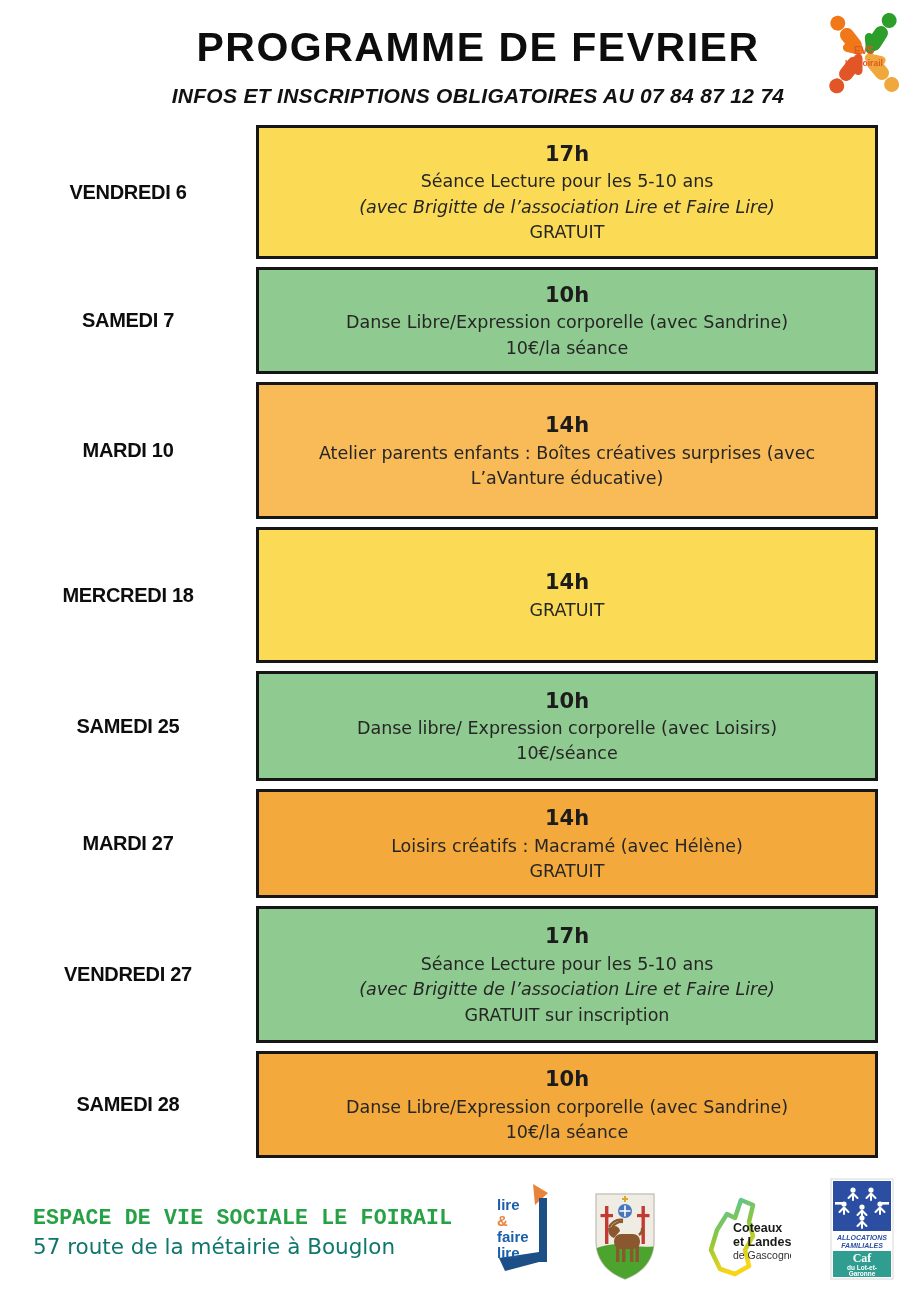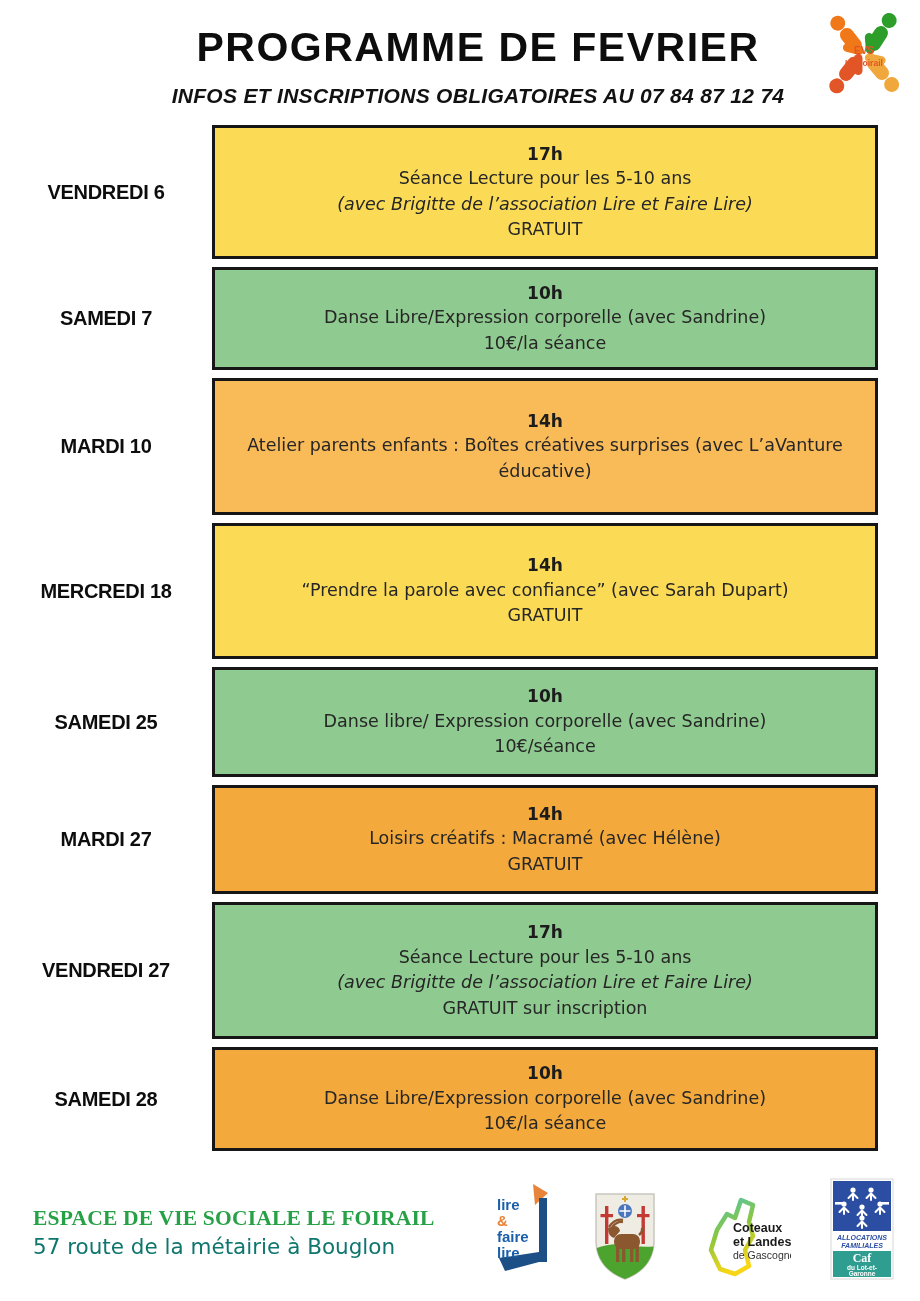"17h" .box .time { font-size: 17px -> 21px }
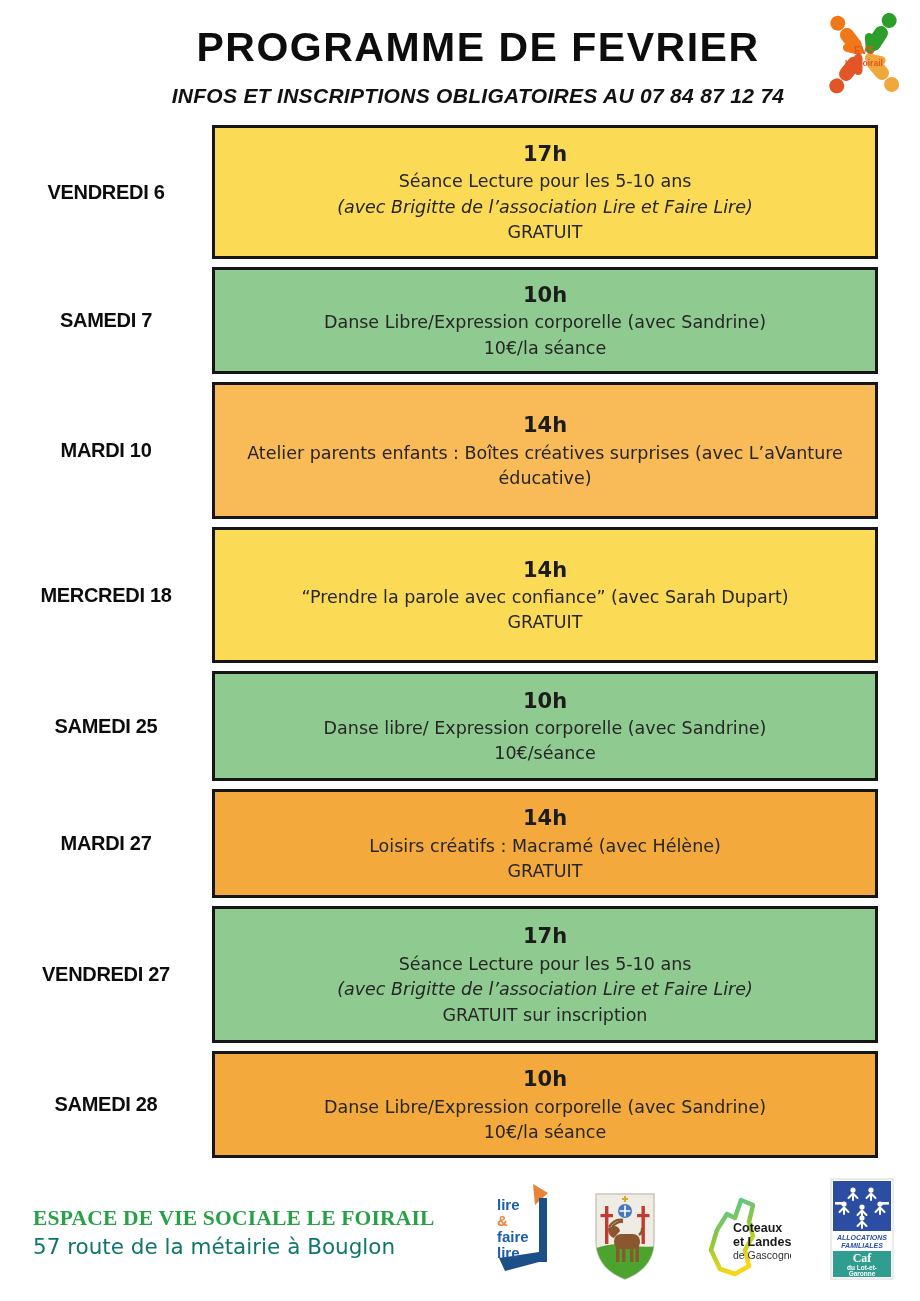"VENDREDI 6" .day { width: 212px -> 256px }
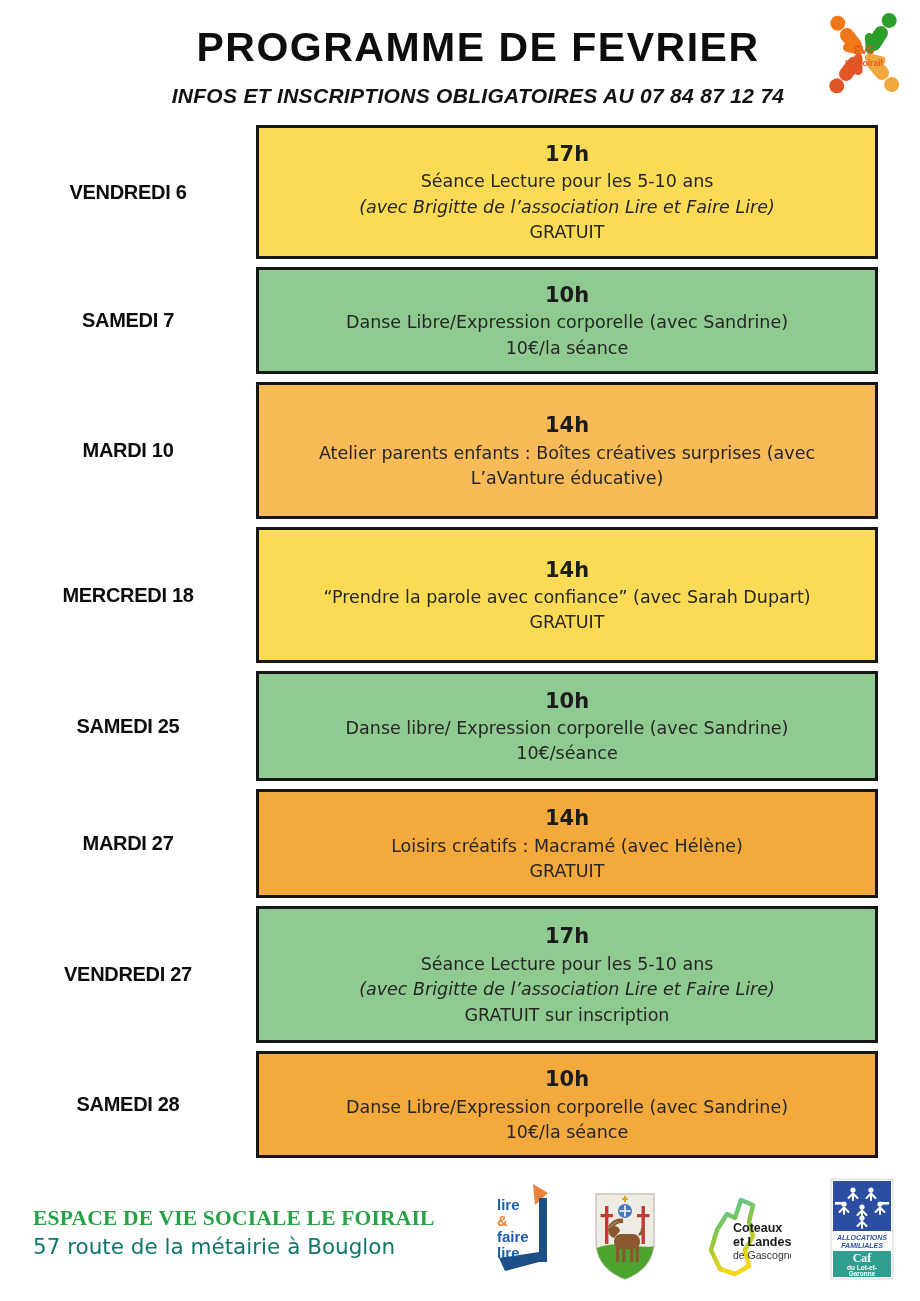"“Prendre la parole avec confiance”" div.line { html: <div>“Prendre la parole avec confiance” (avec Sarah Dupart)</div> -> none }
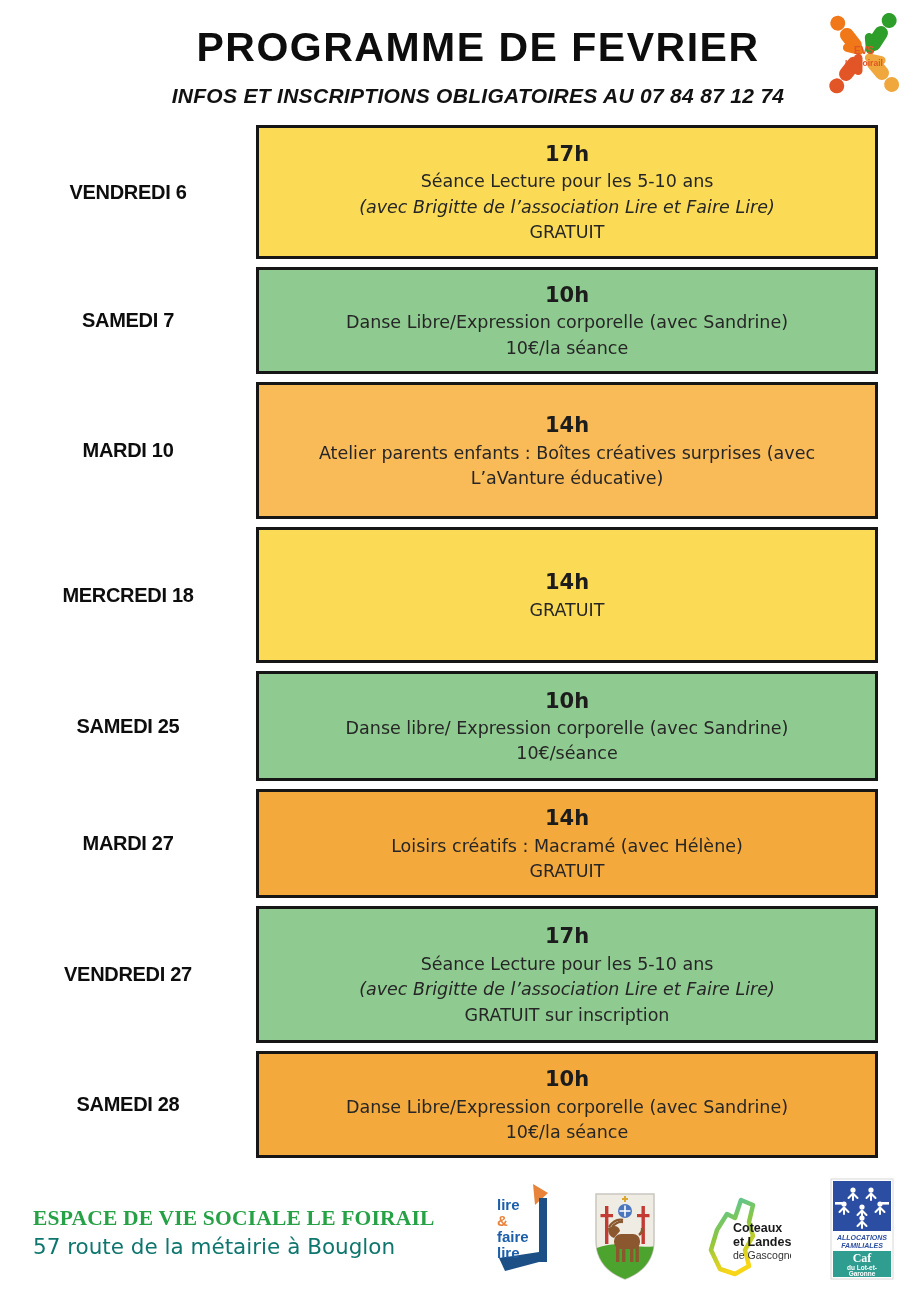"Danse libre/ Expression corporelle (avec" div.line { text: Sandrine -> Loisirs }
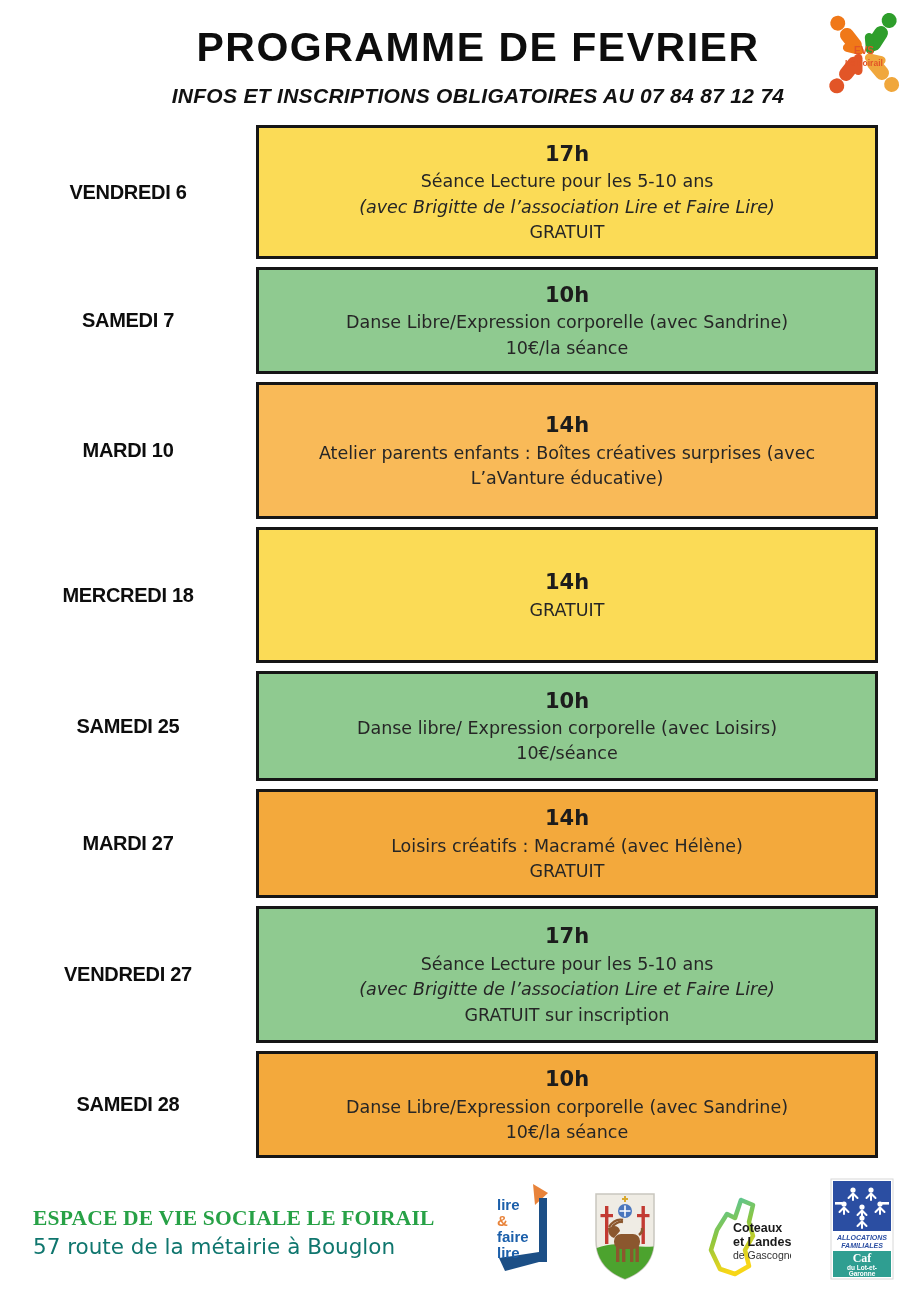"ESPACE DE VIE SOCIALE LE" .org { font-family: Liberation Serif, serif -> Liberation Mono, monospace }
